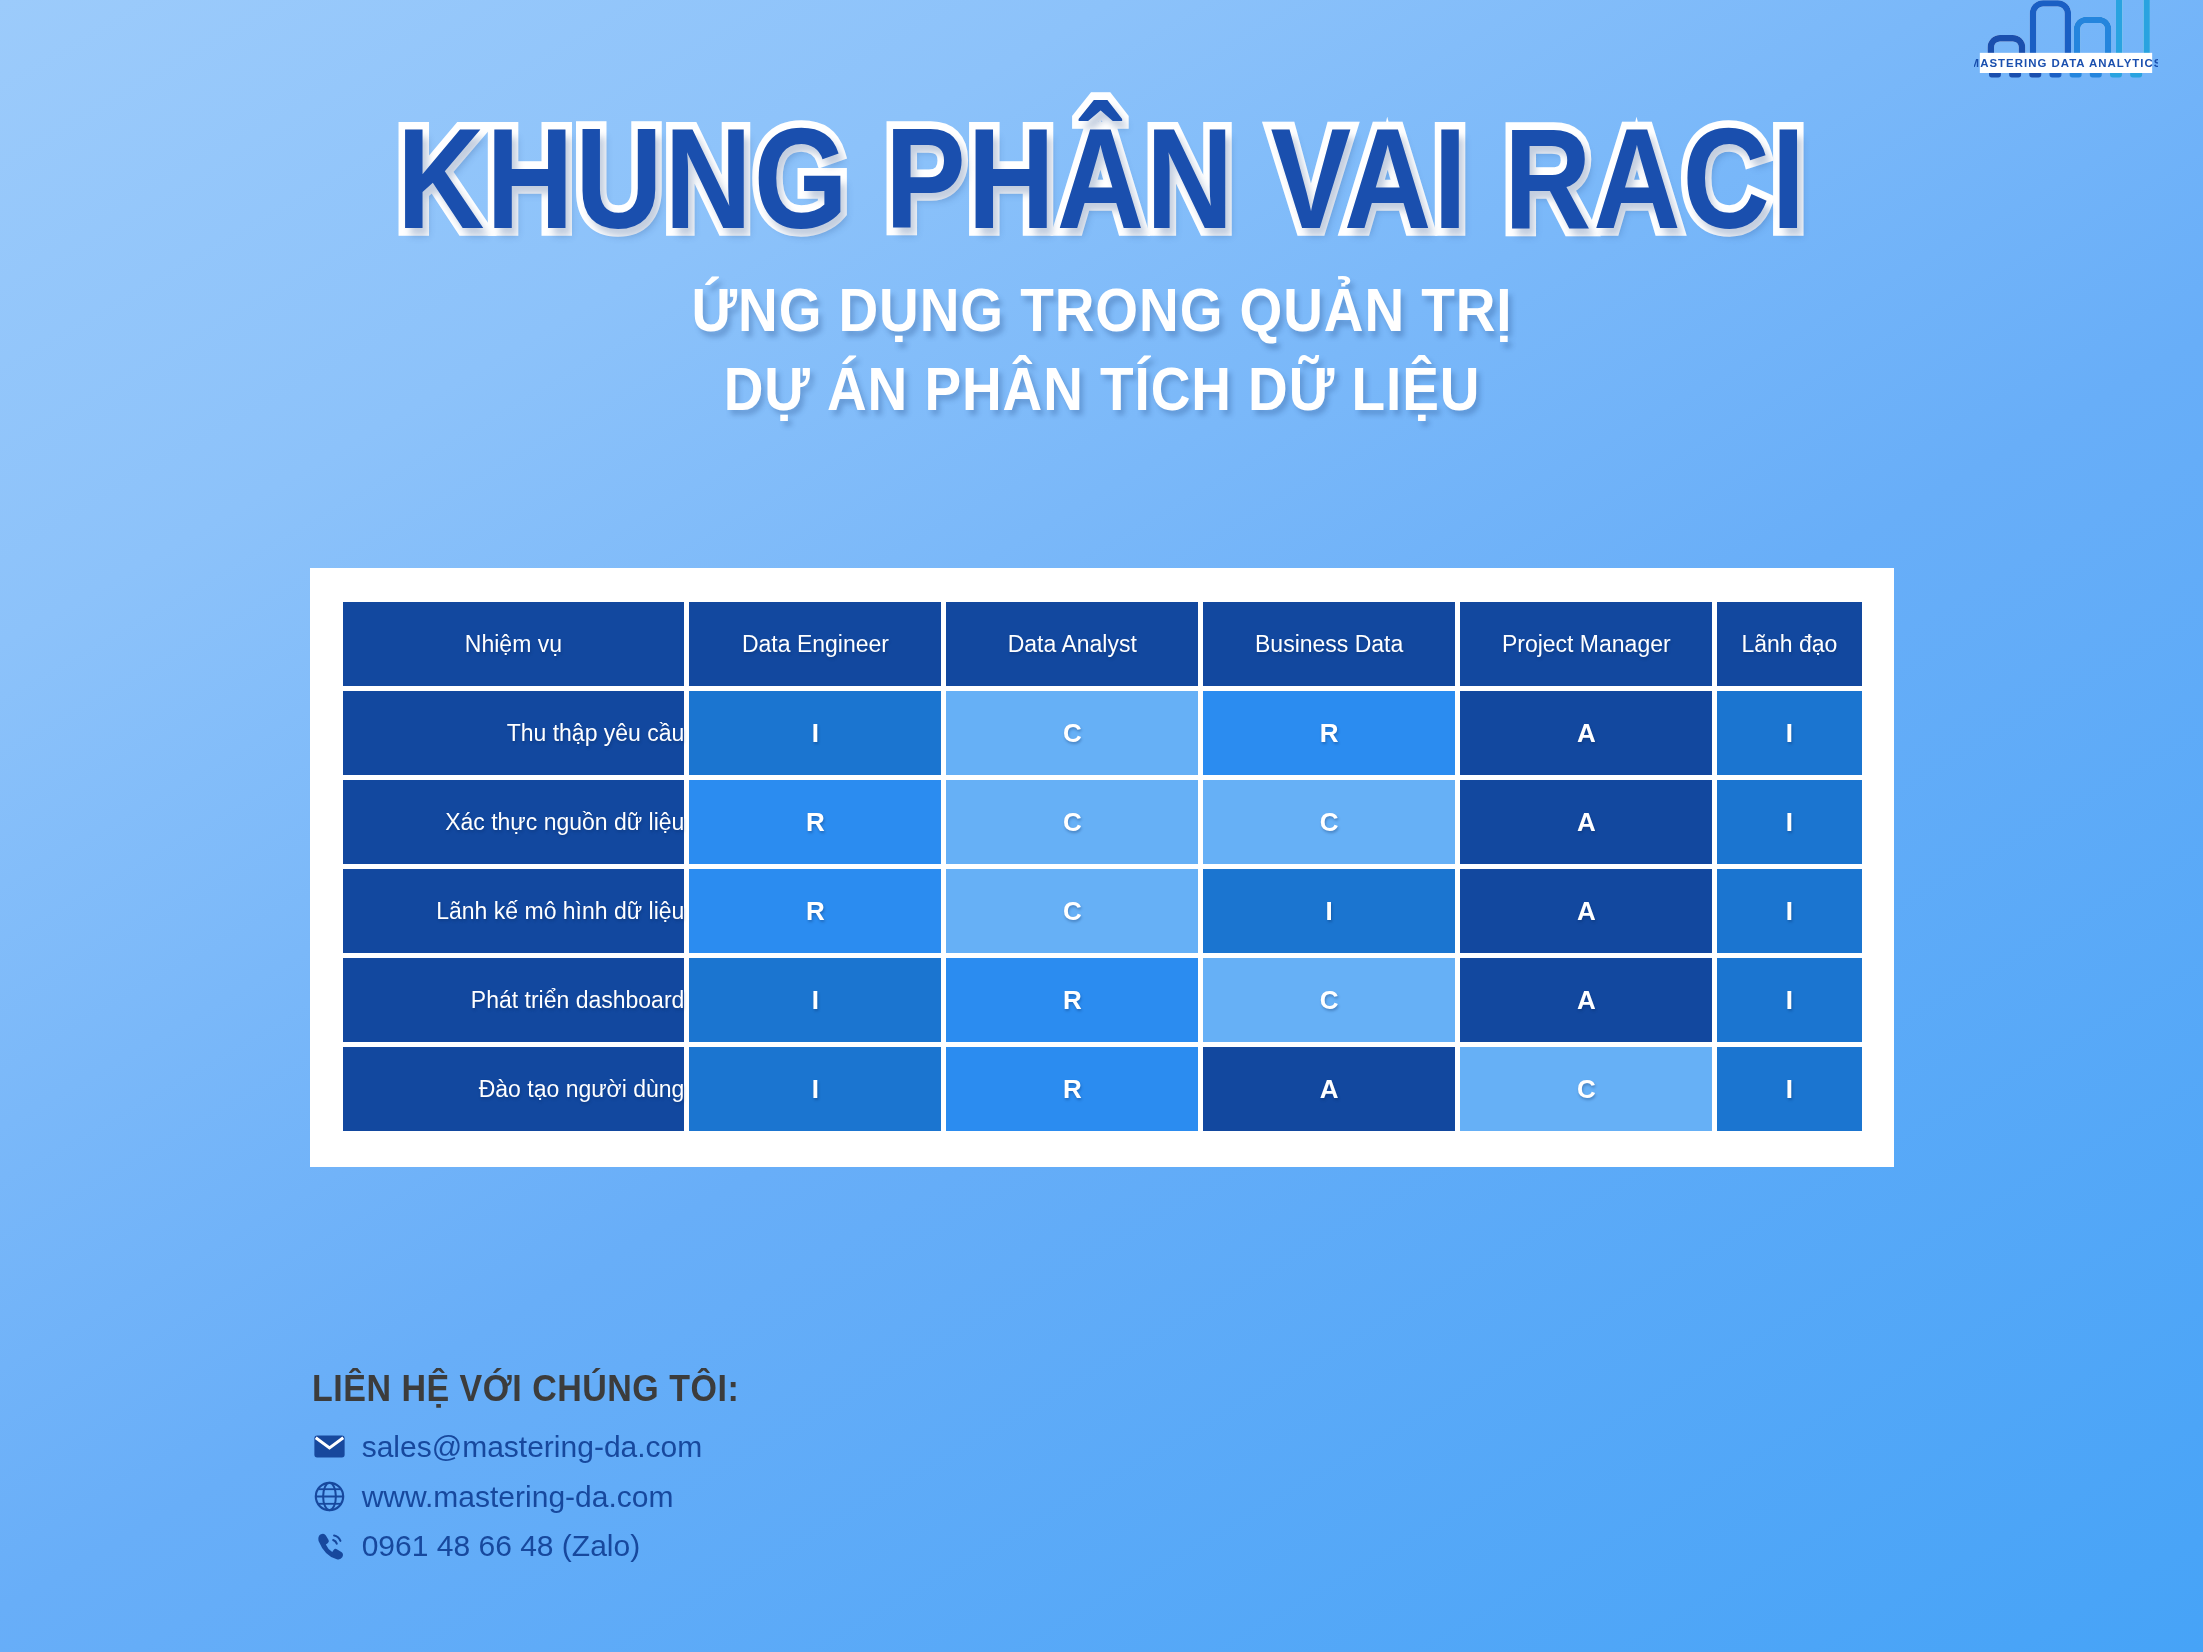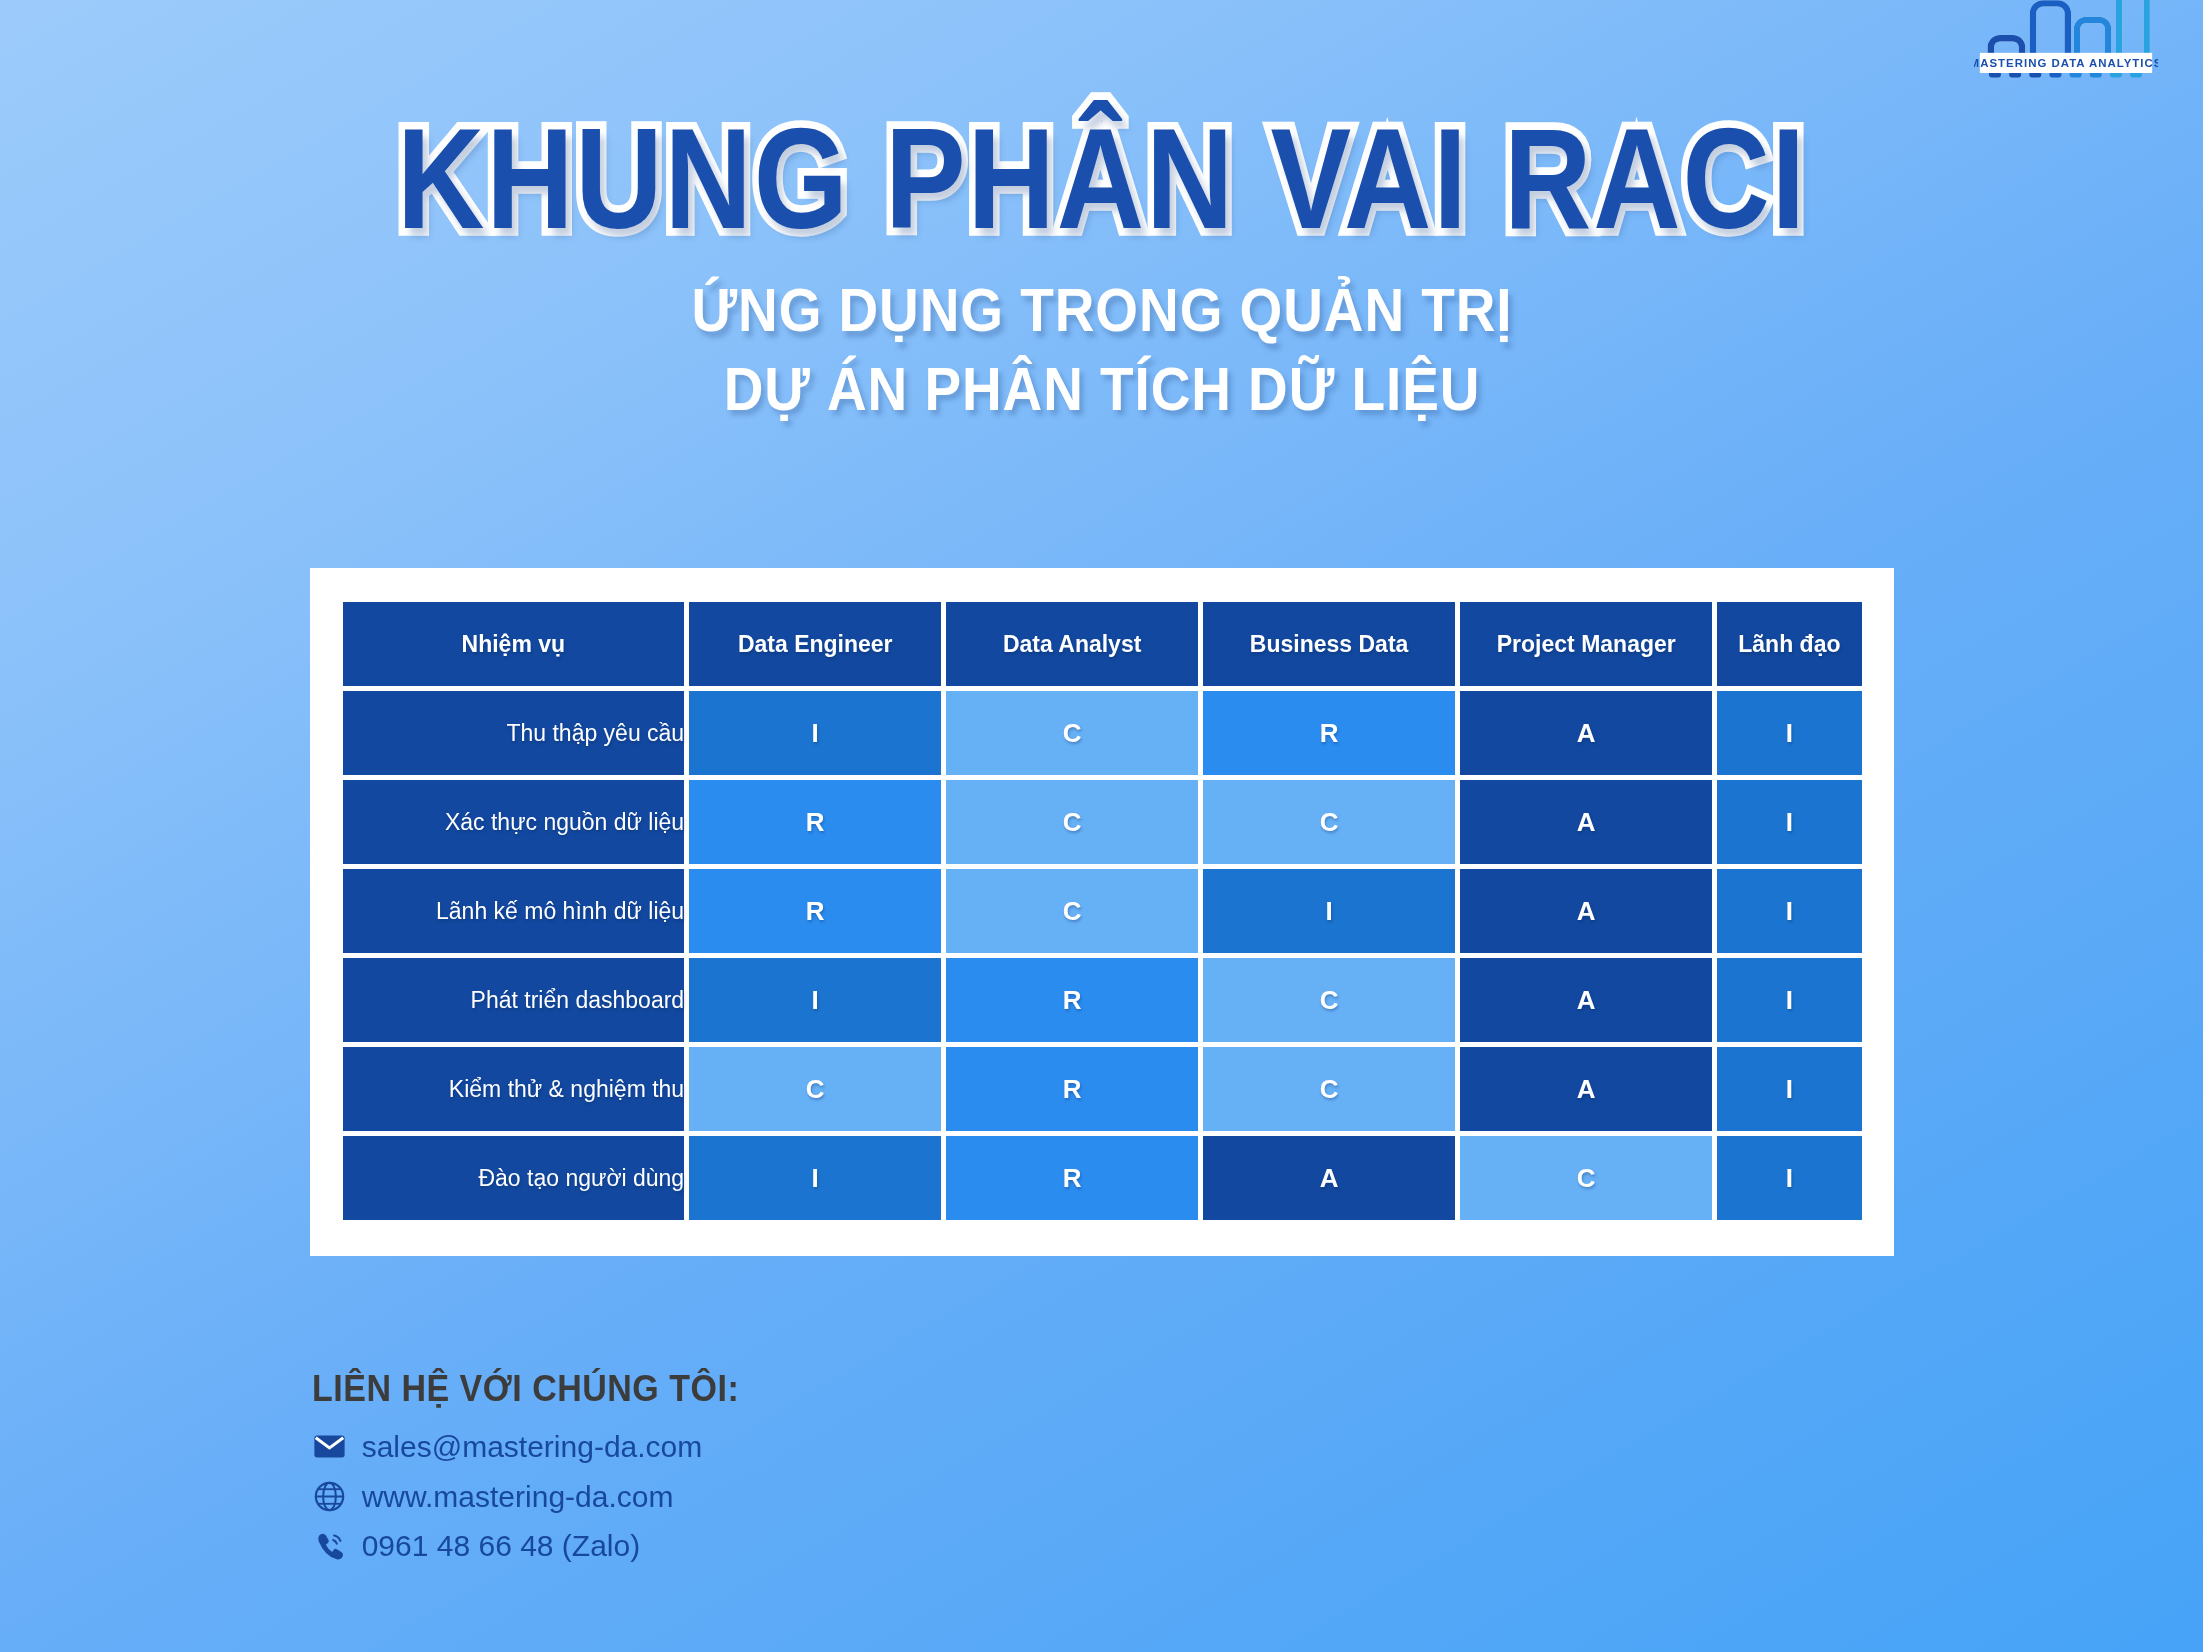"Nhiệm vụ" th { font-weight: bold -> normal }
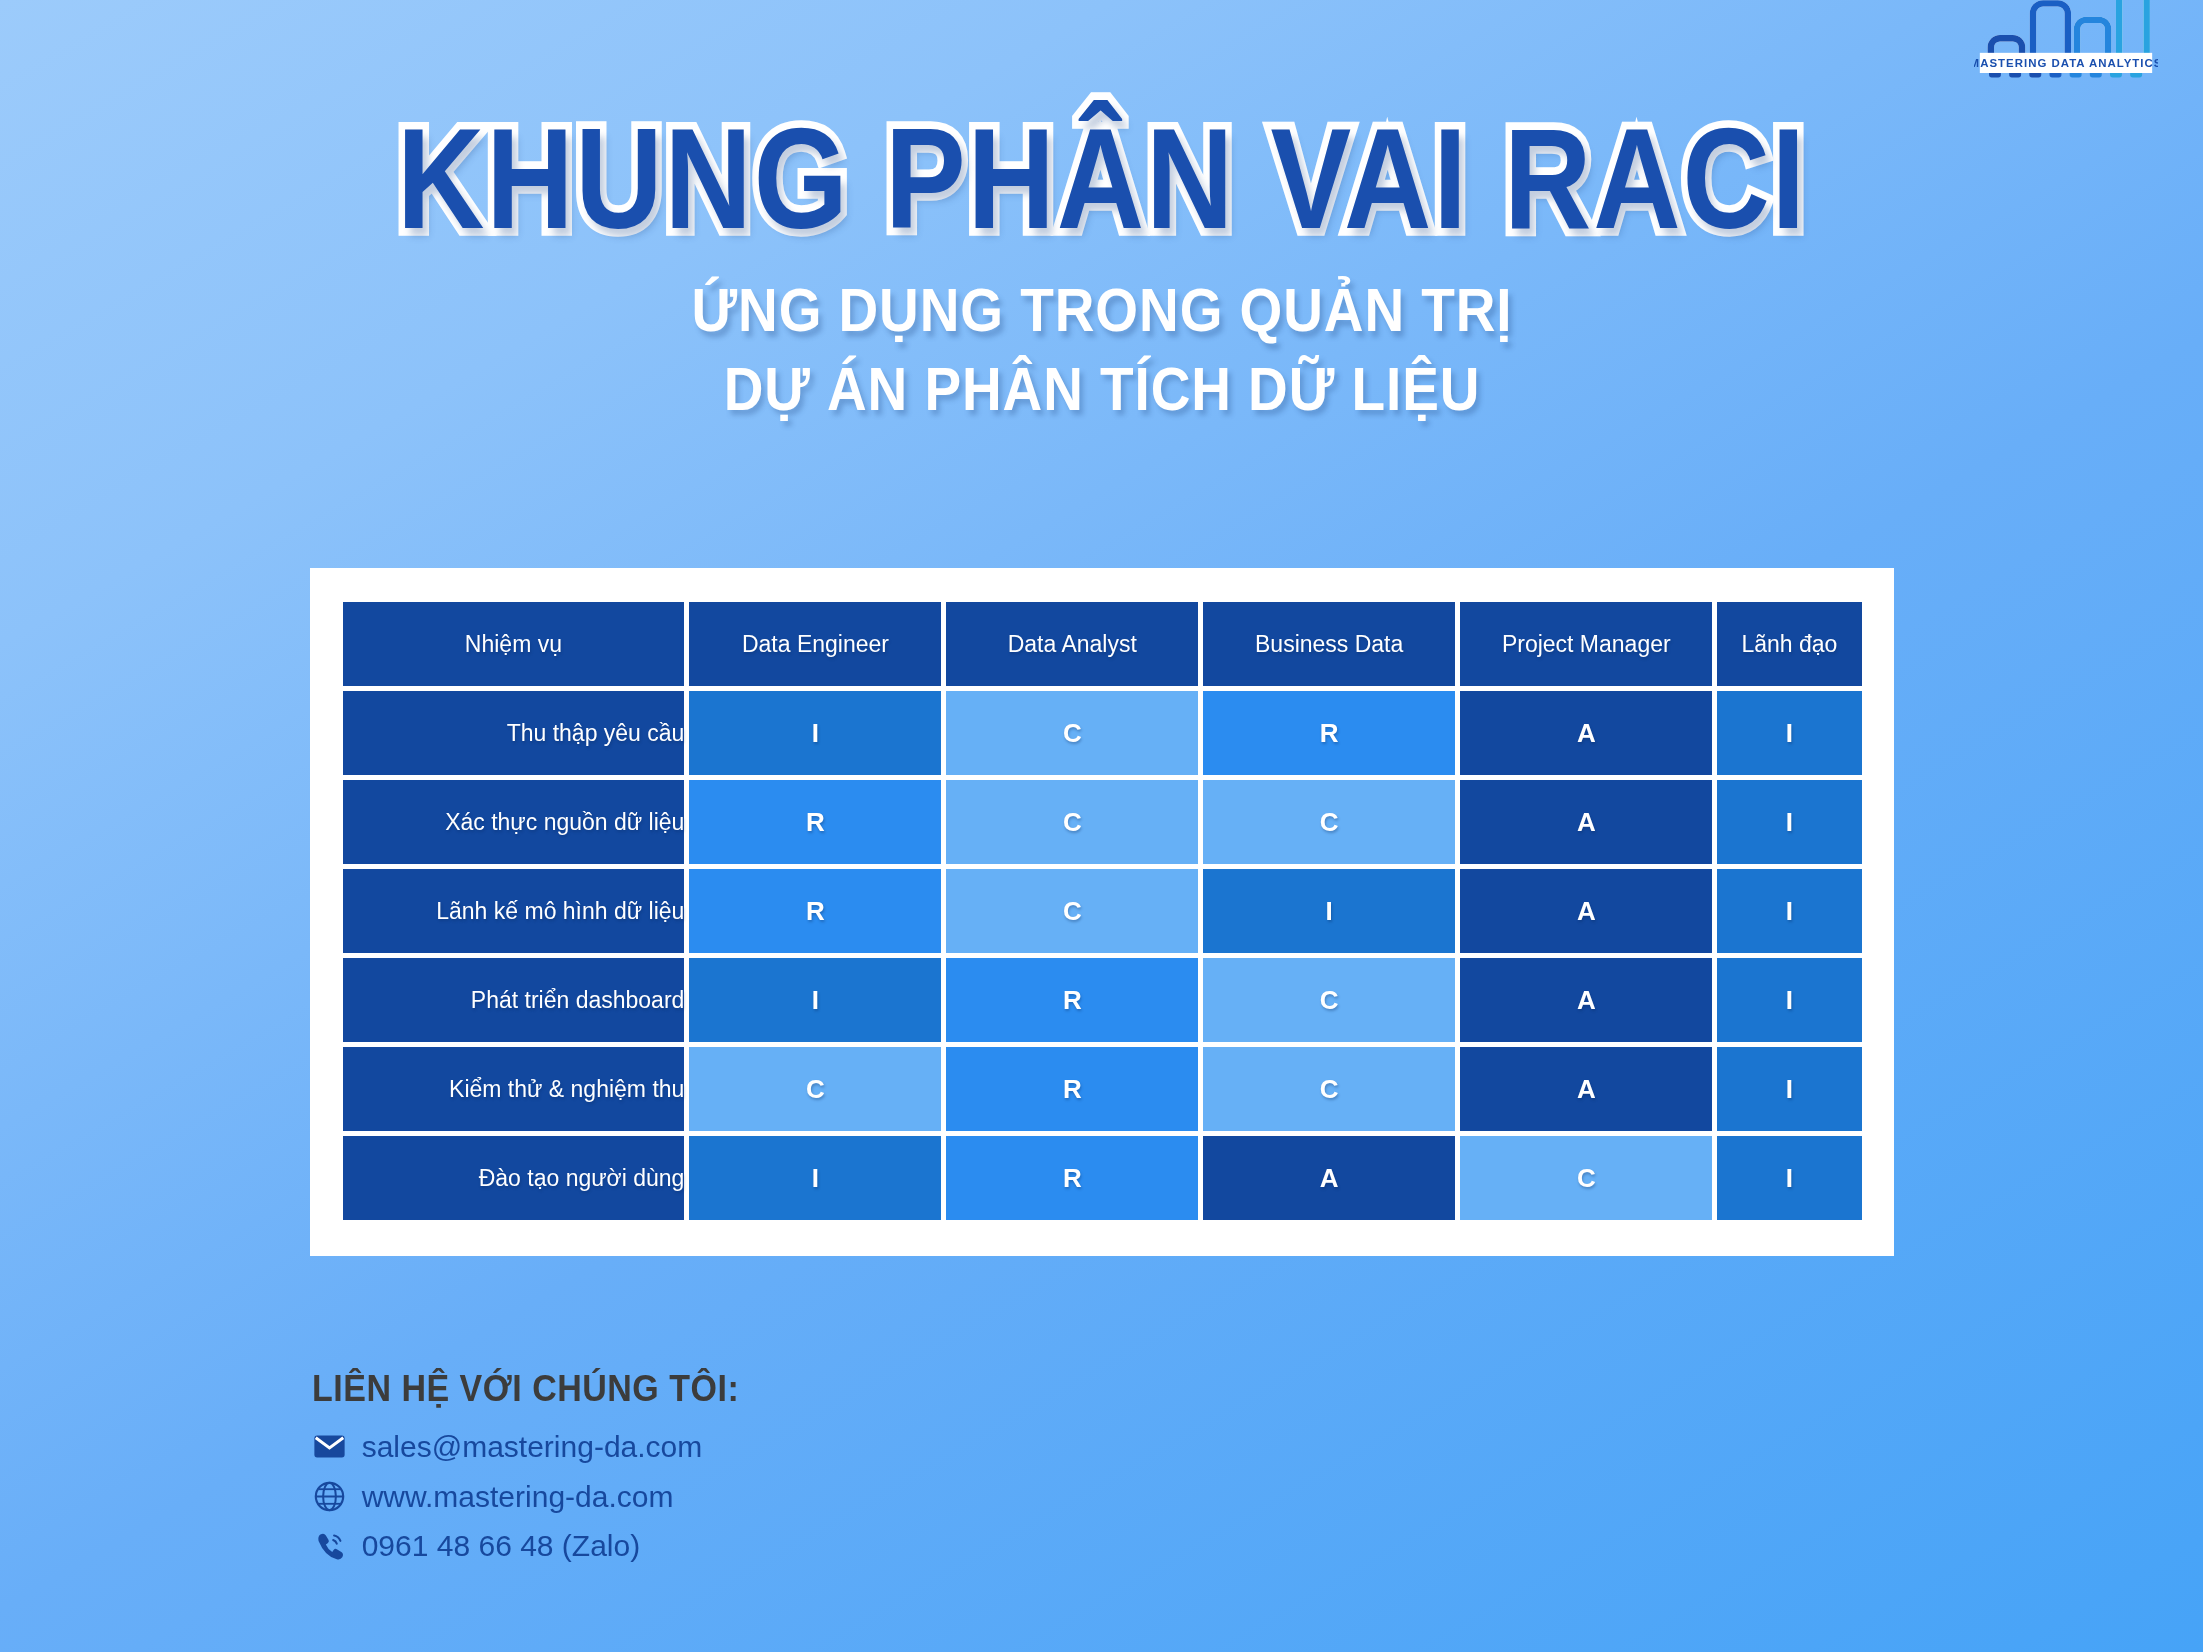"Kiểm thử & nghiệm thu" tr { html: <tr> <td>Kiểm thử &amp; nghiệm thu</td> <td>C</td> <td>R</td> <td>C</td> <td>A</td> <td>I</td> </tr> -> none }
